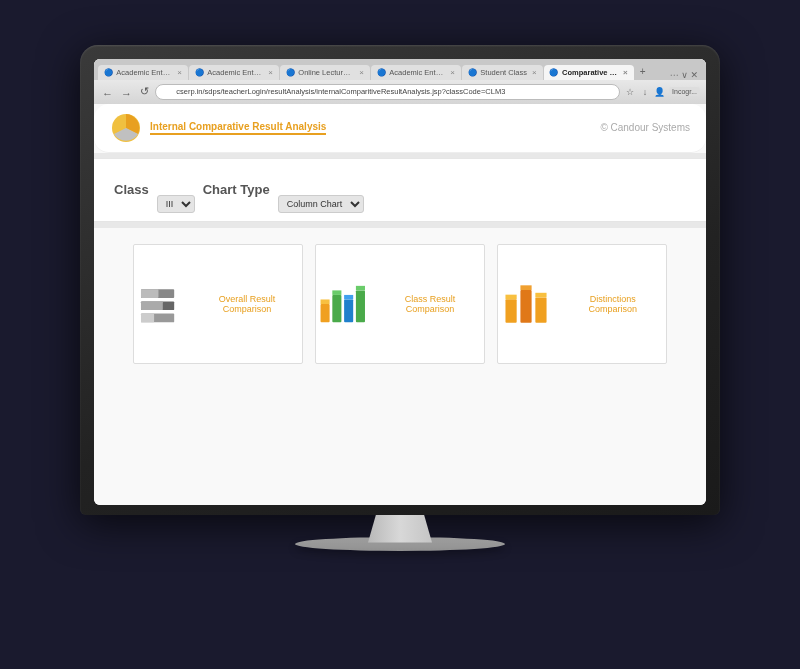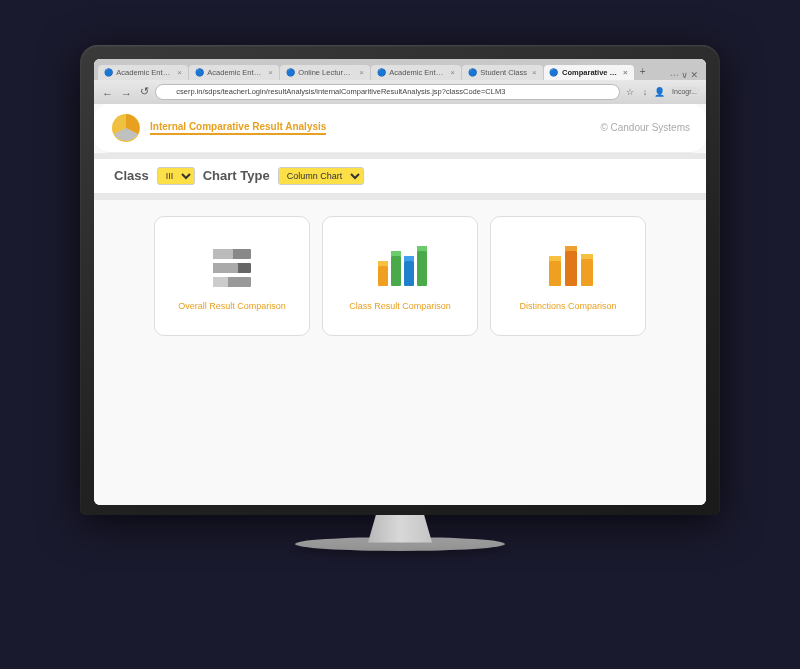"III" .toolbar-select { background: #fde047 -> #e5e5e5; margin-top: none -> 28px }
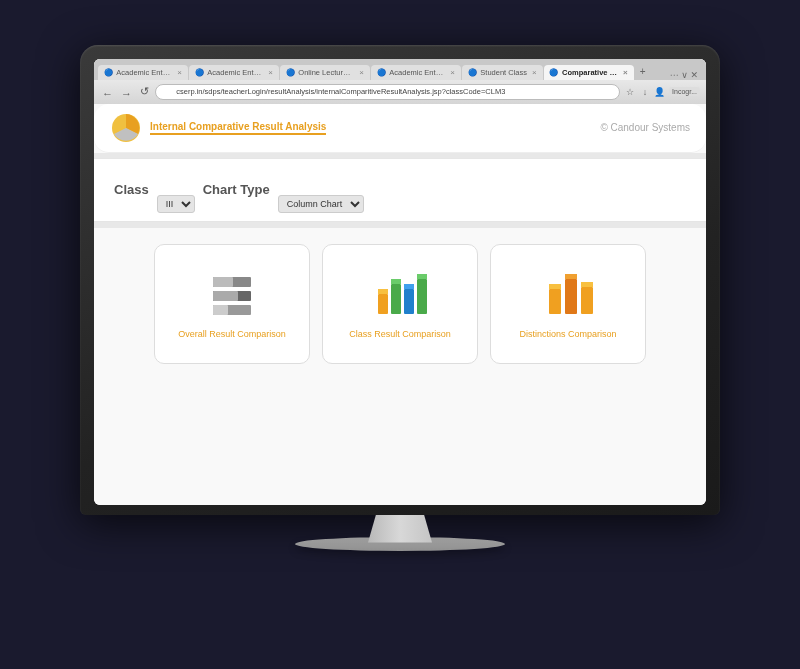"Overall Result Comparison" .card { border-radius: 10px -> 2px; flex-direction: column -> none; width: 156px -> 170px }
